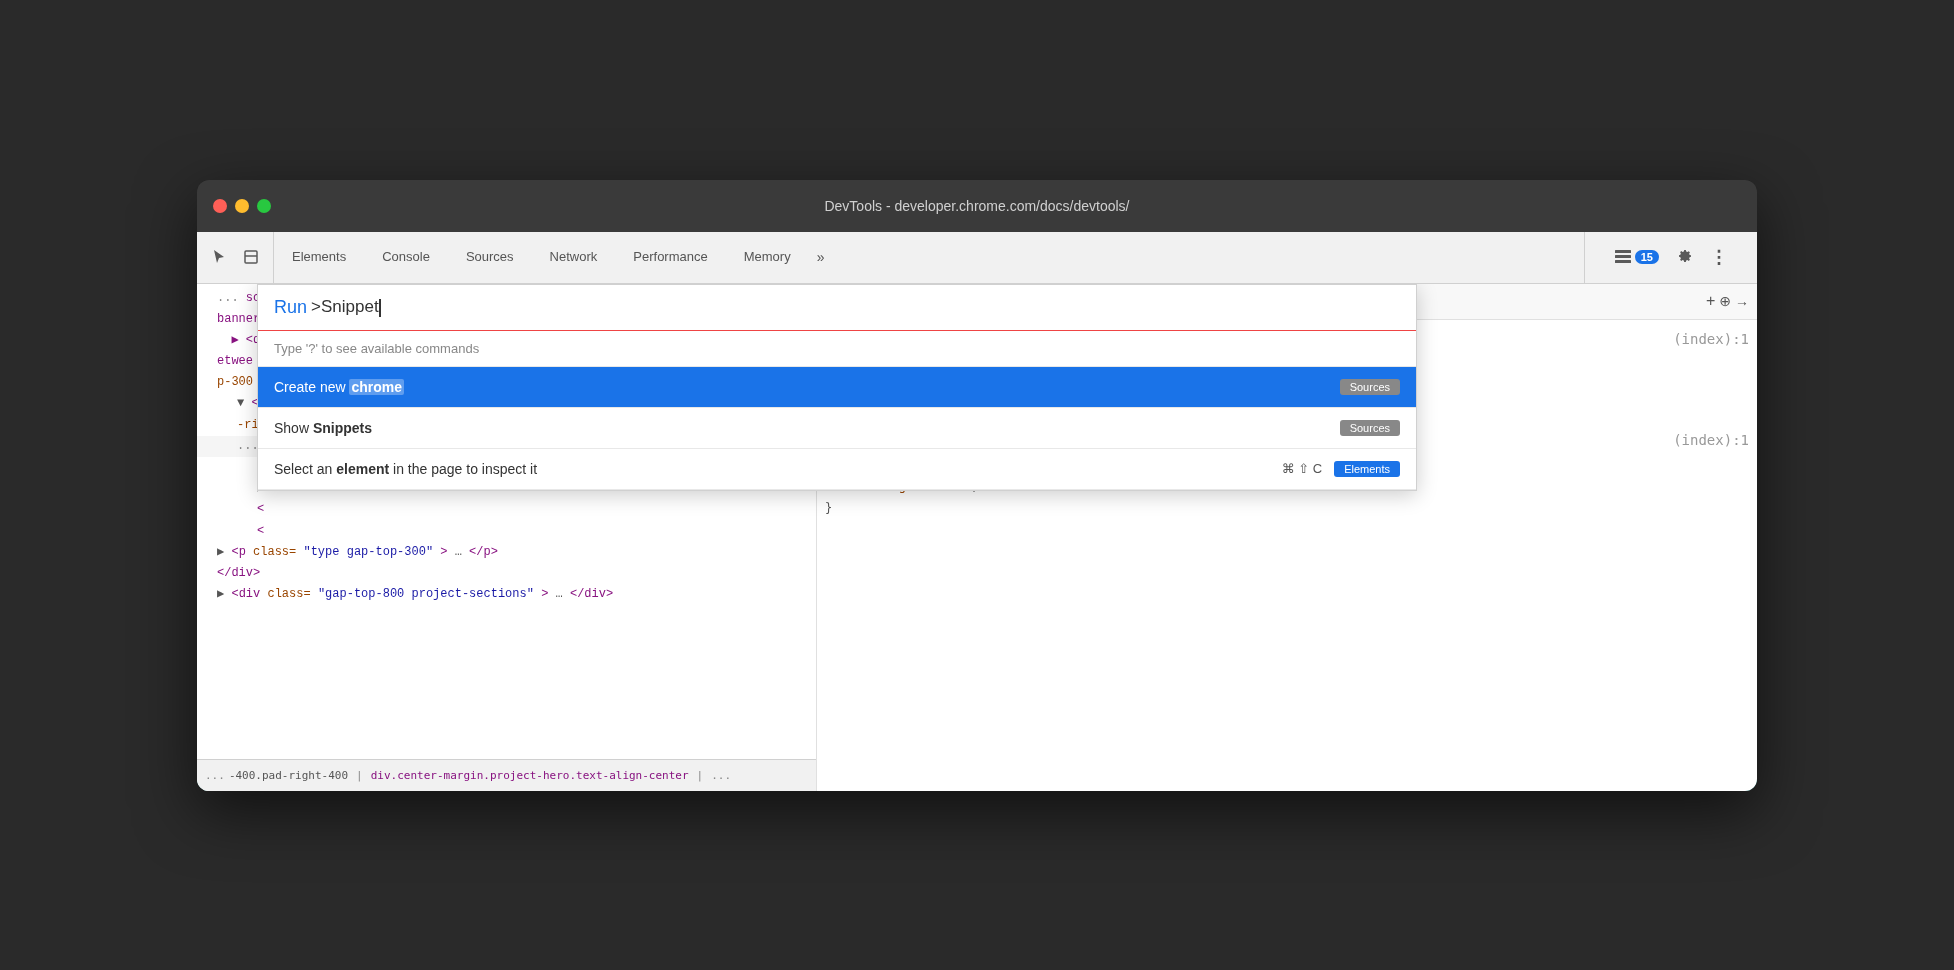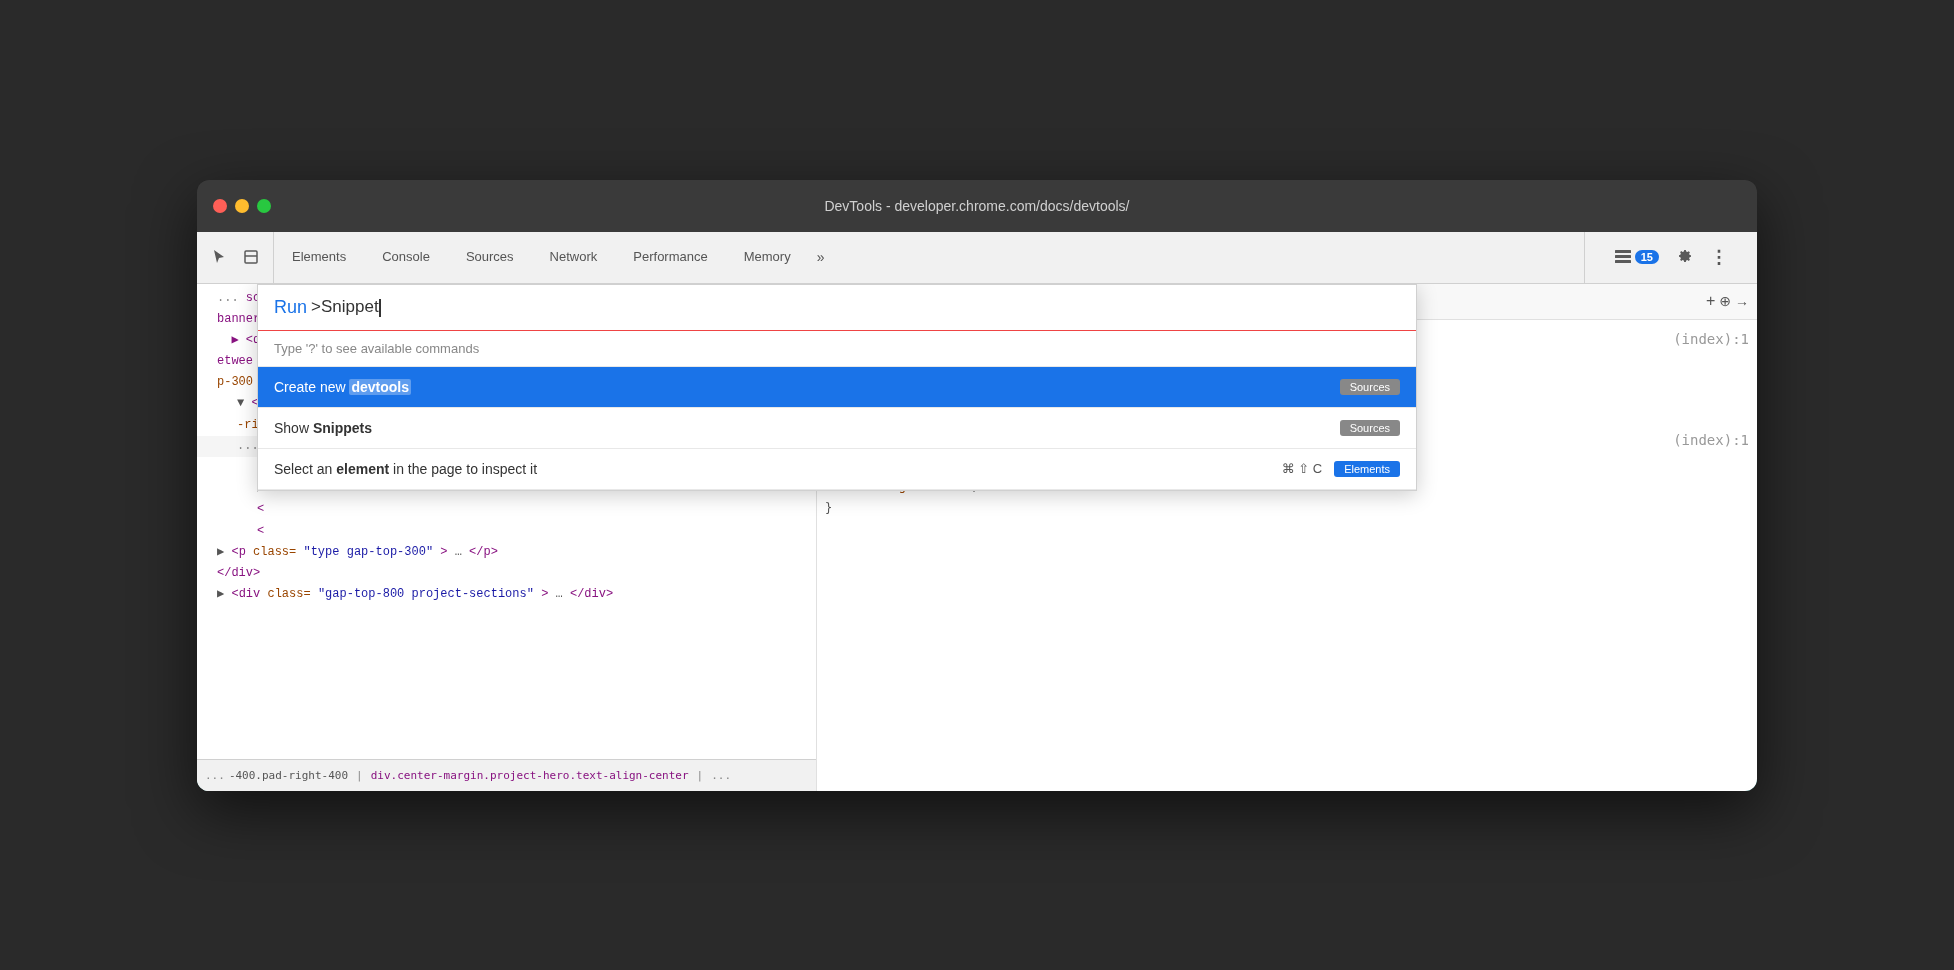"devtools" b { text: devtools -> chrome }
